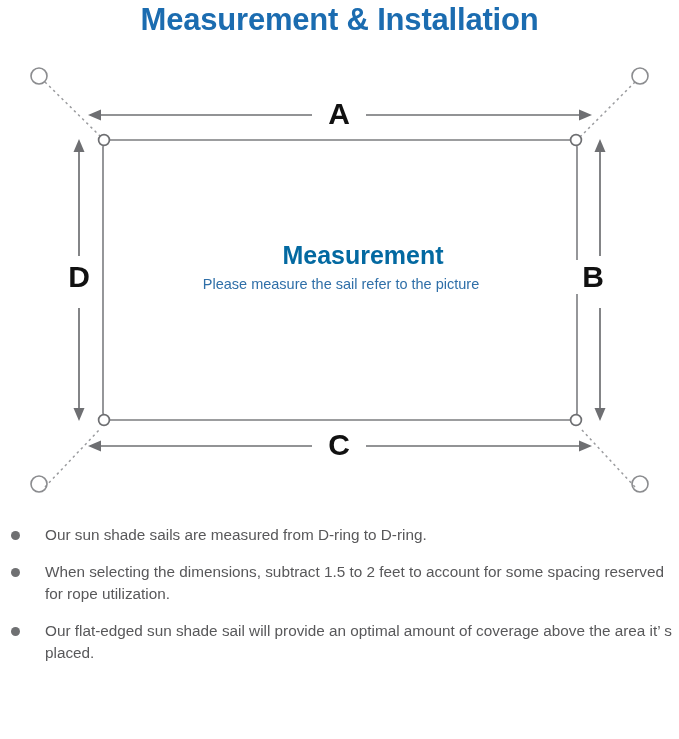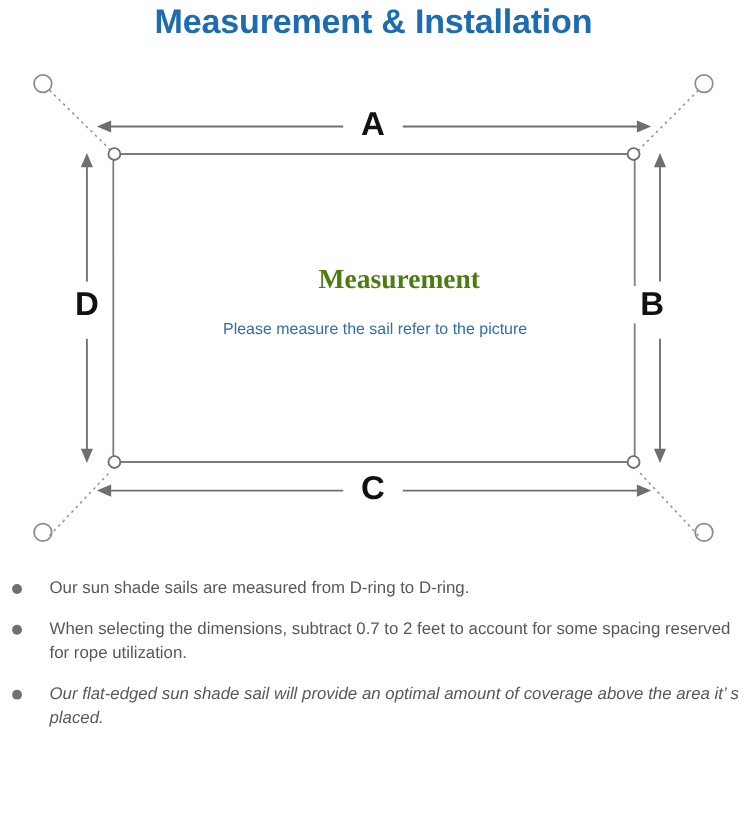"Measurement" #center-title { color: #4d7c0f -> #0369a1; font-family: Liberation Serif, serif -> Liberation Sans, sans-serif }
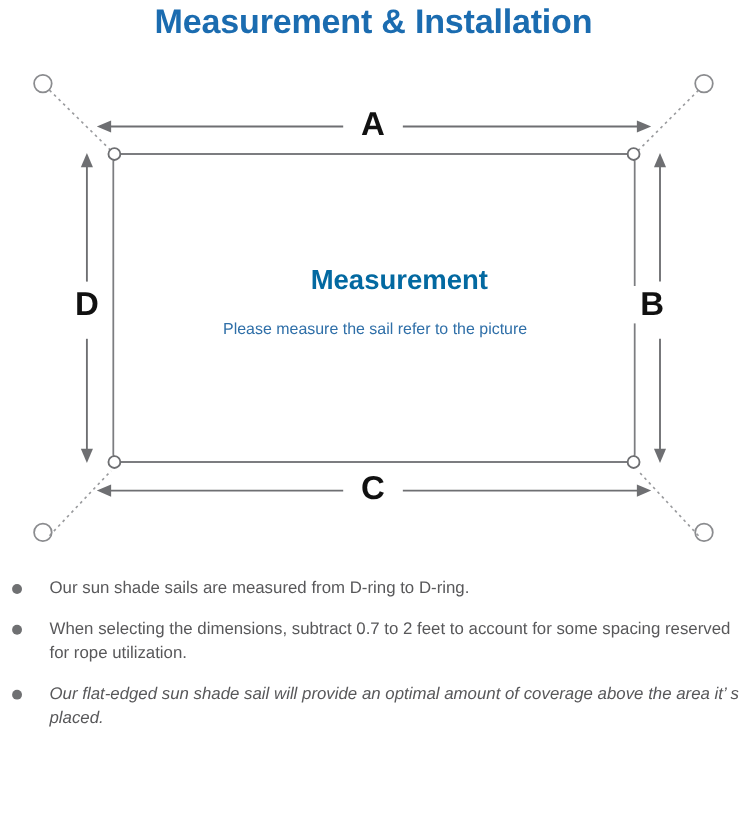"Please measure the sail refer" #center-sub { margin-top: 20px -> 4px }
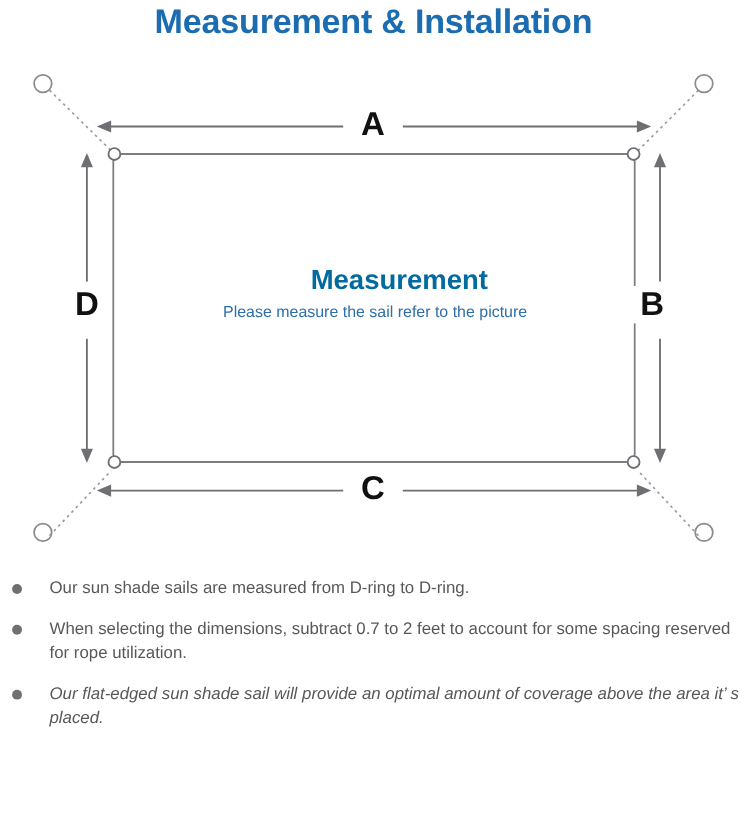"When selecting the dimensions, subtract" span.note-text { text: 0.7 -> 1.5 }
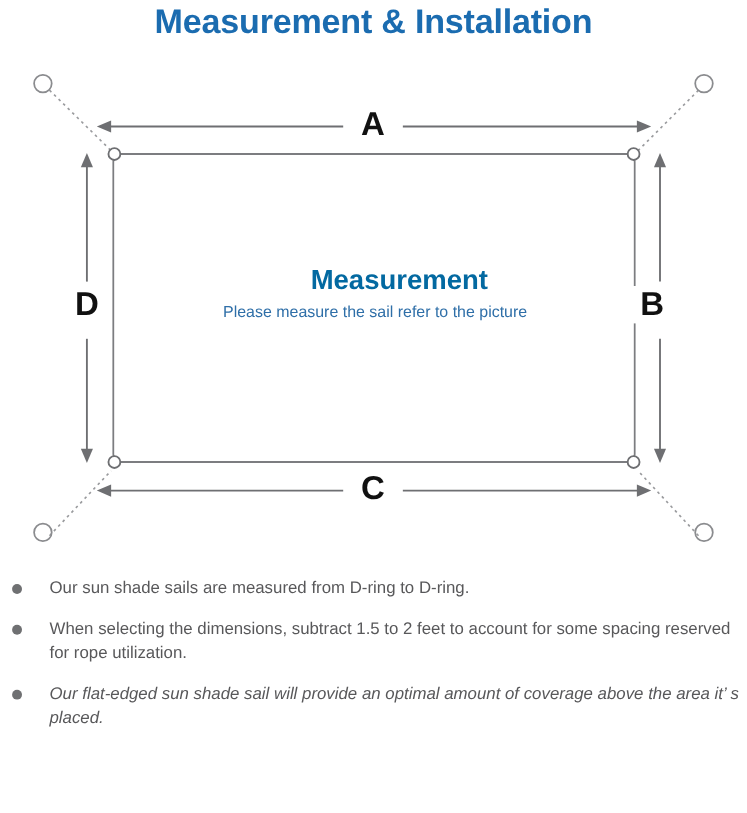"Our flat-edged sun shade sail" .note-row:last-child { font-style: italic -> none }
